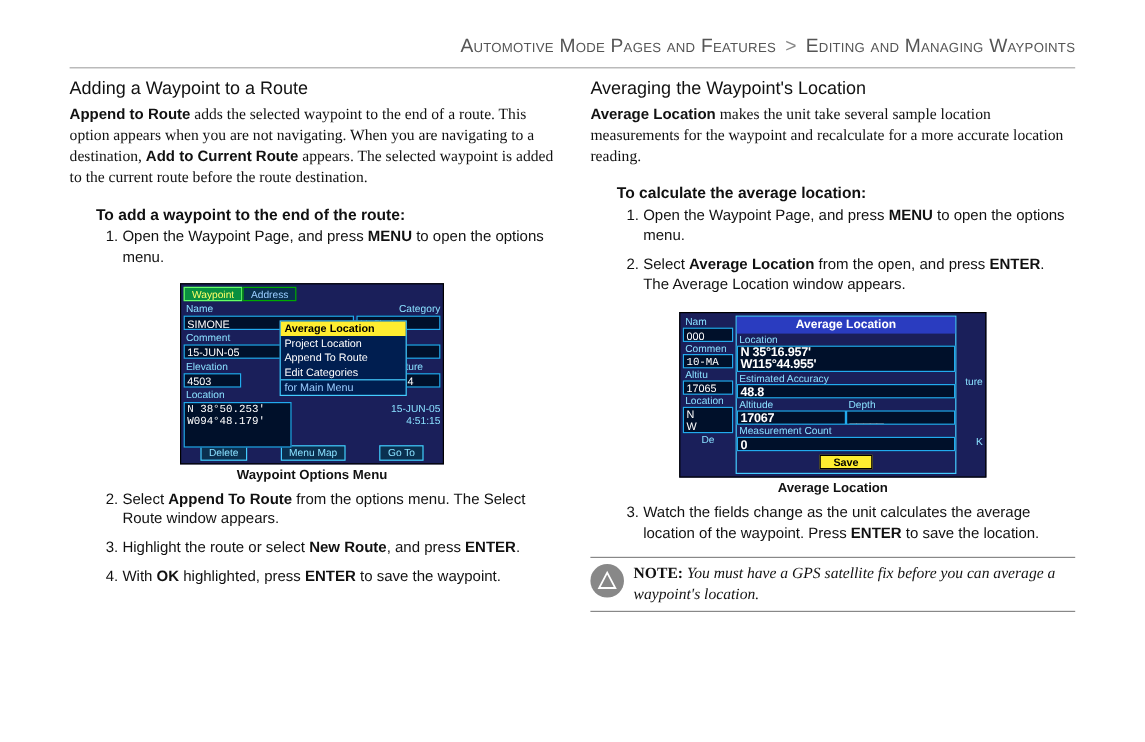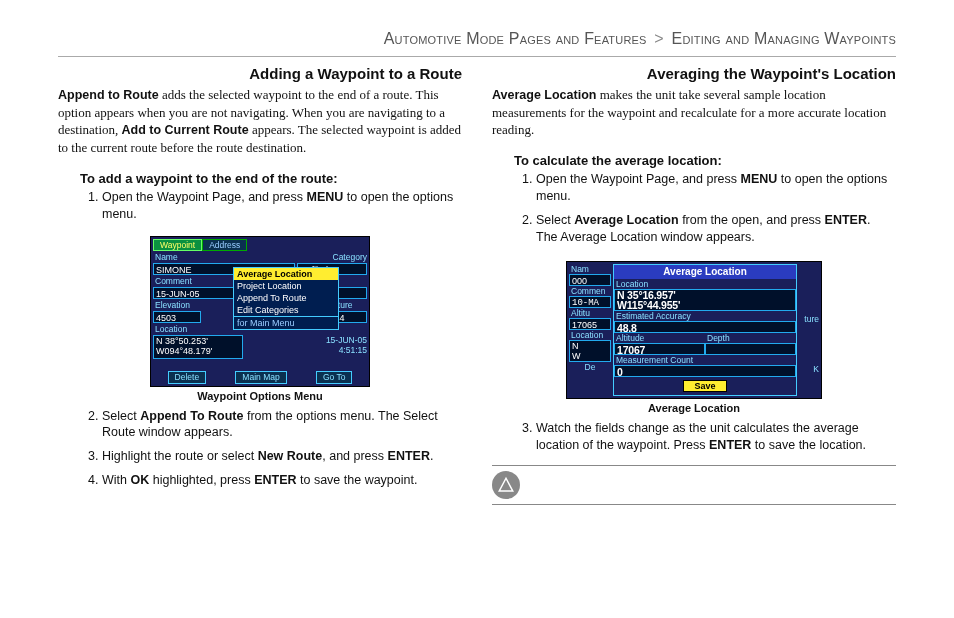"Adding a Waypoint to a" h2 { font-weight: bold -> normal; text-align: right -> none }
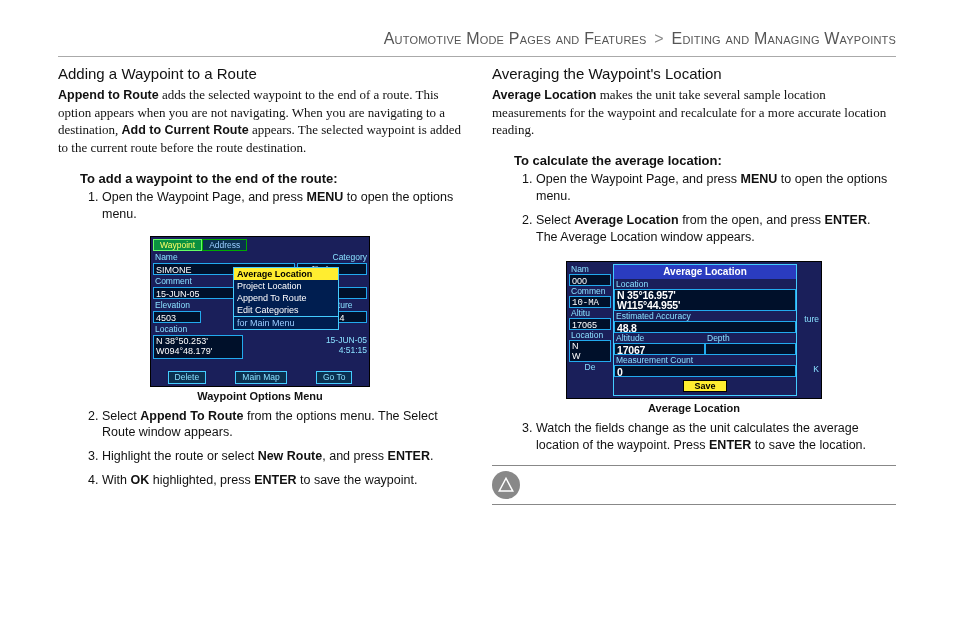"N 38°50.253'" div.val { font-family: none -> Liberation Mono, monospace; height: 24px -> 38px }
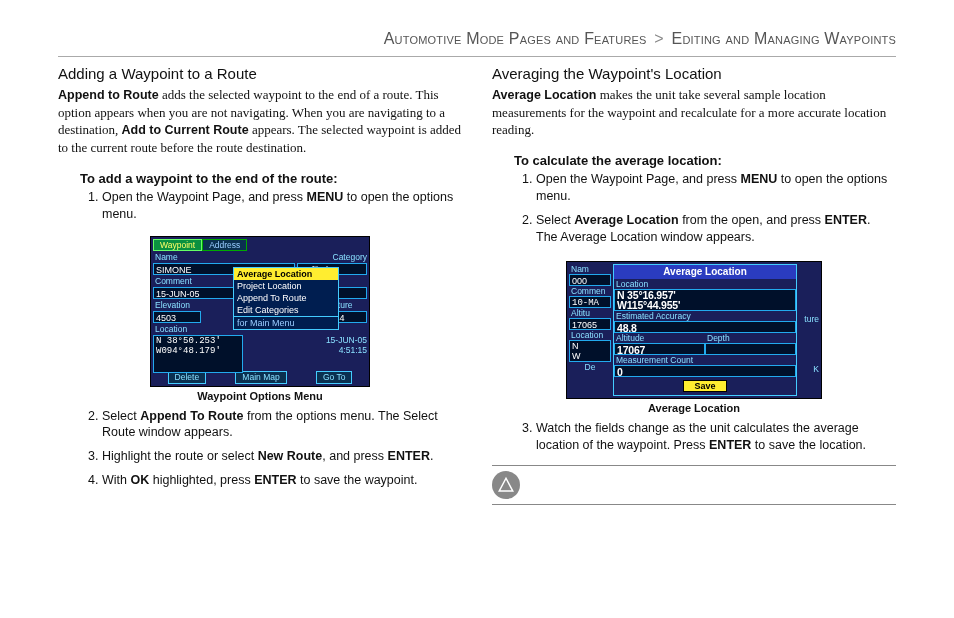"Main Map" div.sbtn { text: Main -> Menu }
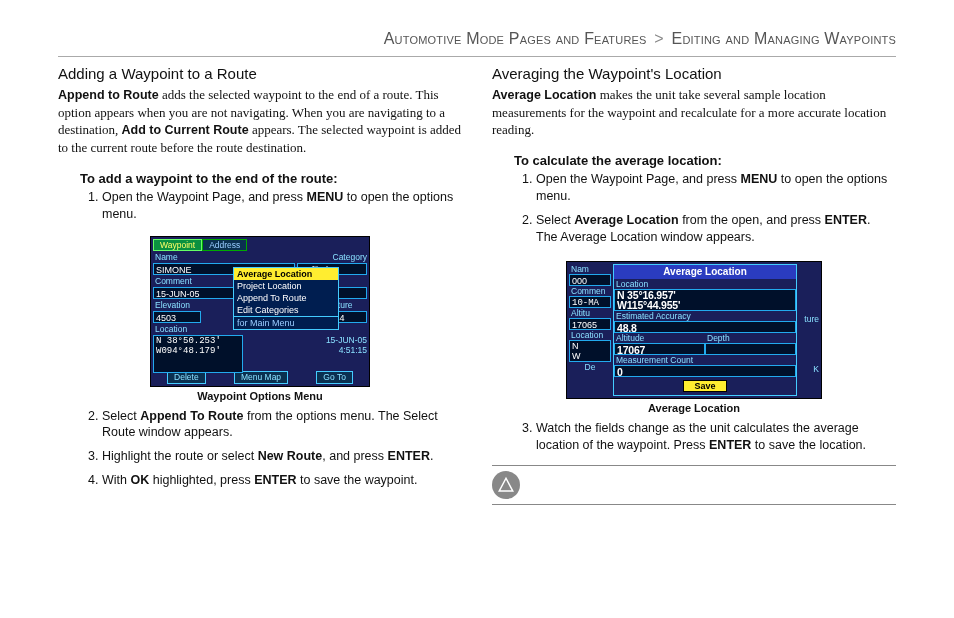"NOTE: You must have a" div.note-text { html: none -> <div> <b>NOTE:</b><span> You must have a GPS satellite fix before you can average a waypoint's location.</span> </div> }
